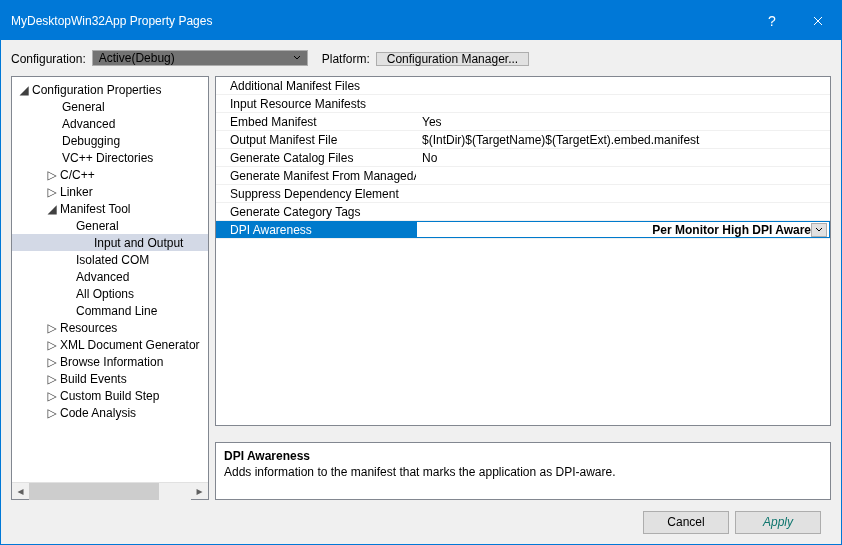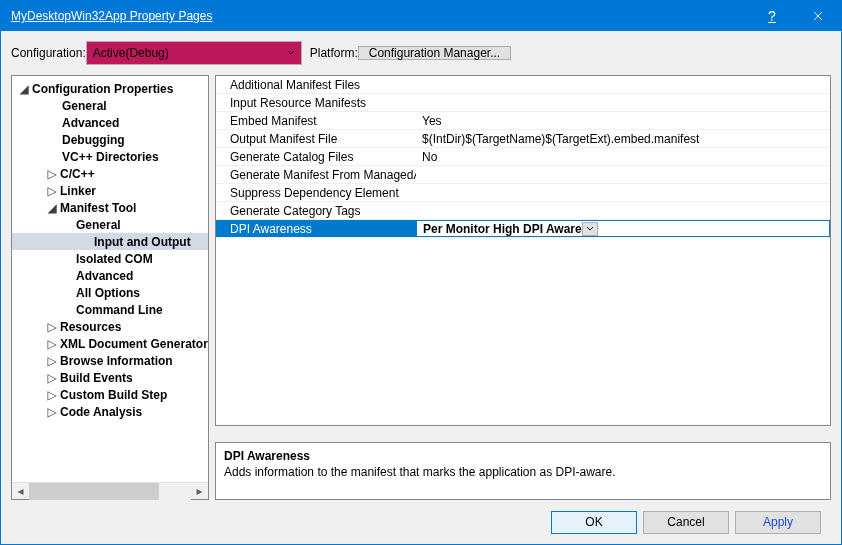"MyDesktopWin32App Property Pages" .titlebar { height: 30px -> 39px; text-decoration: underline -> none }
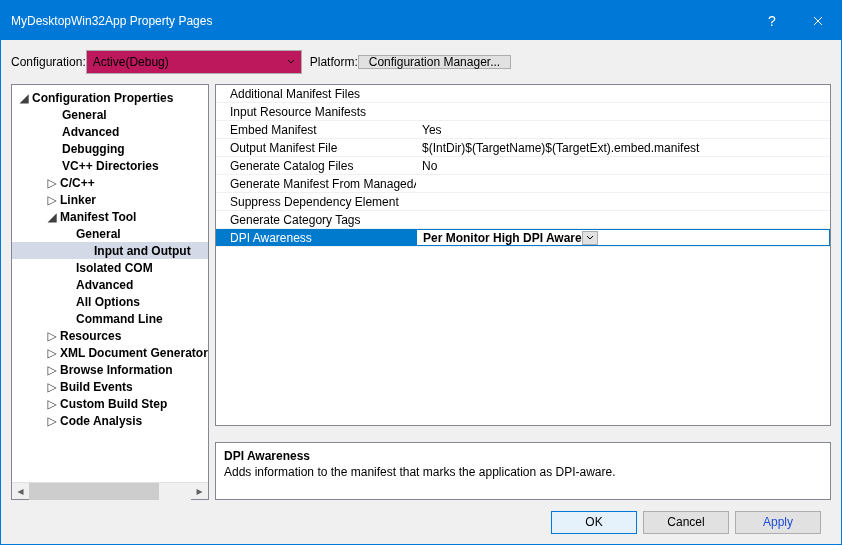"Configuration:" .toprow { align-items: center -> flex-end; gap: none -> 6px }
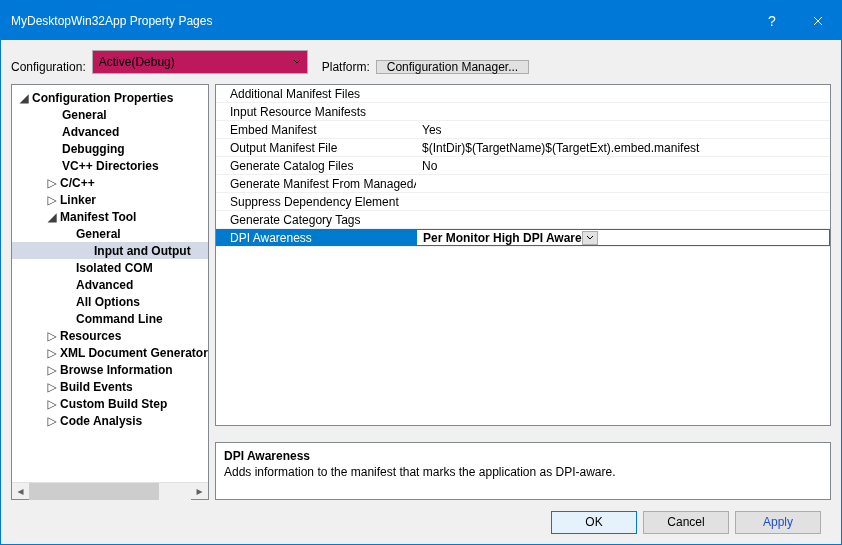"Active(Debug)" .combo { background: #be185d -> #737373; height: 24px -> 16px }
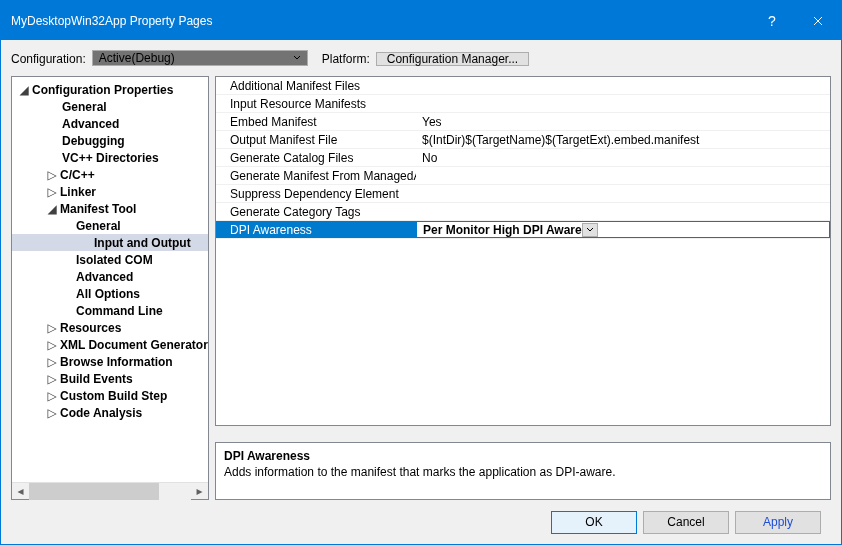"Configuration Properties" .tree-row .lbl { font-weight: bold -> none }
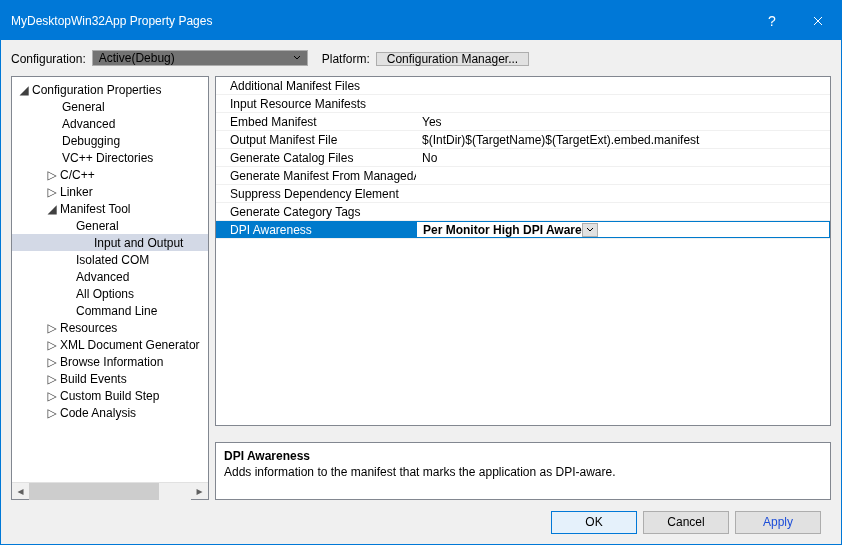"Per Monitor High DPI Aware" .gridrow.selrow .gval { justify-content: flex-start -> flex-end }
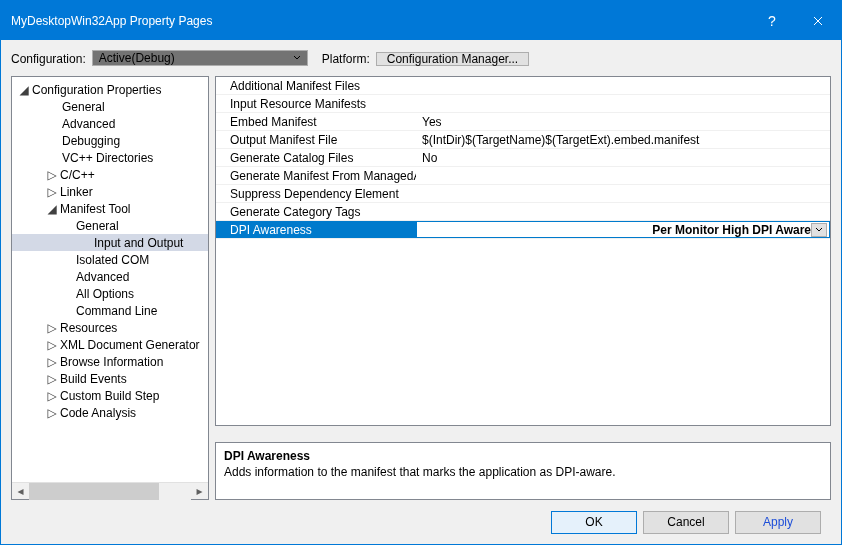"OK" div.fbtn { html: <div> <span>OK</span> </div> -> none }
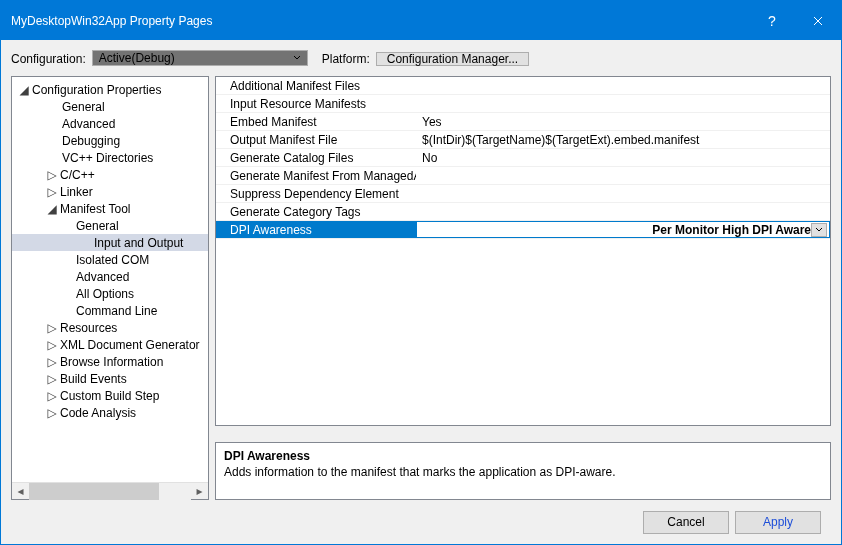"Apply" .footer .fbtn.disabled { color: #1d4ed8 -> #0f766e; font-style: none -> italic }
